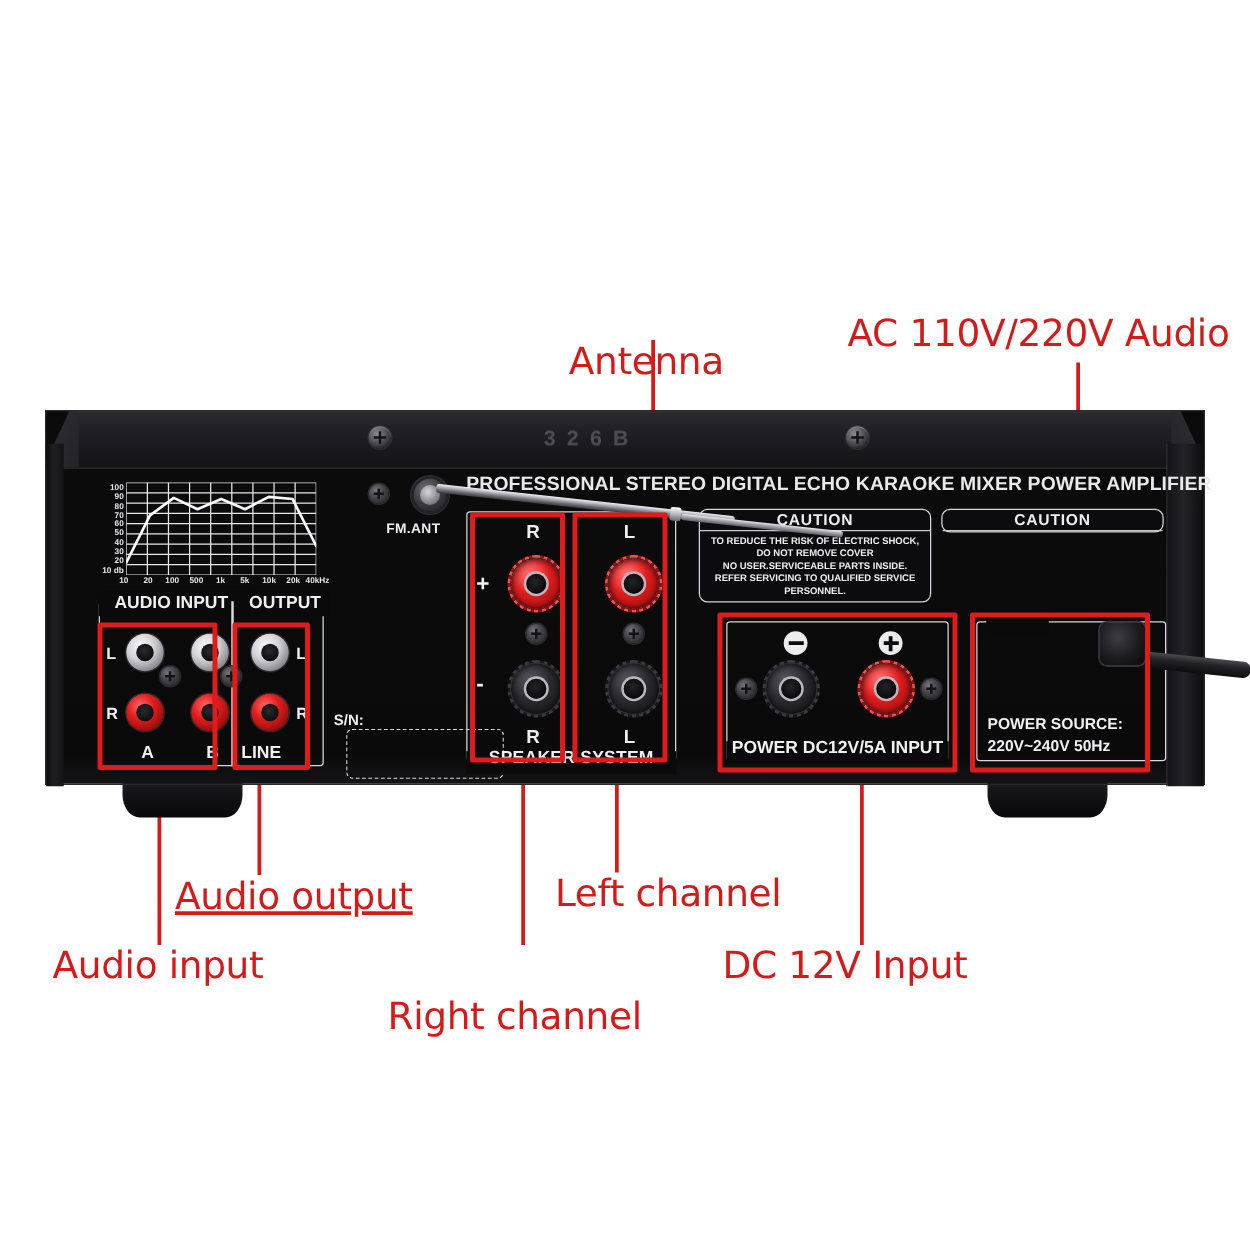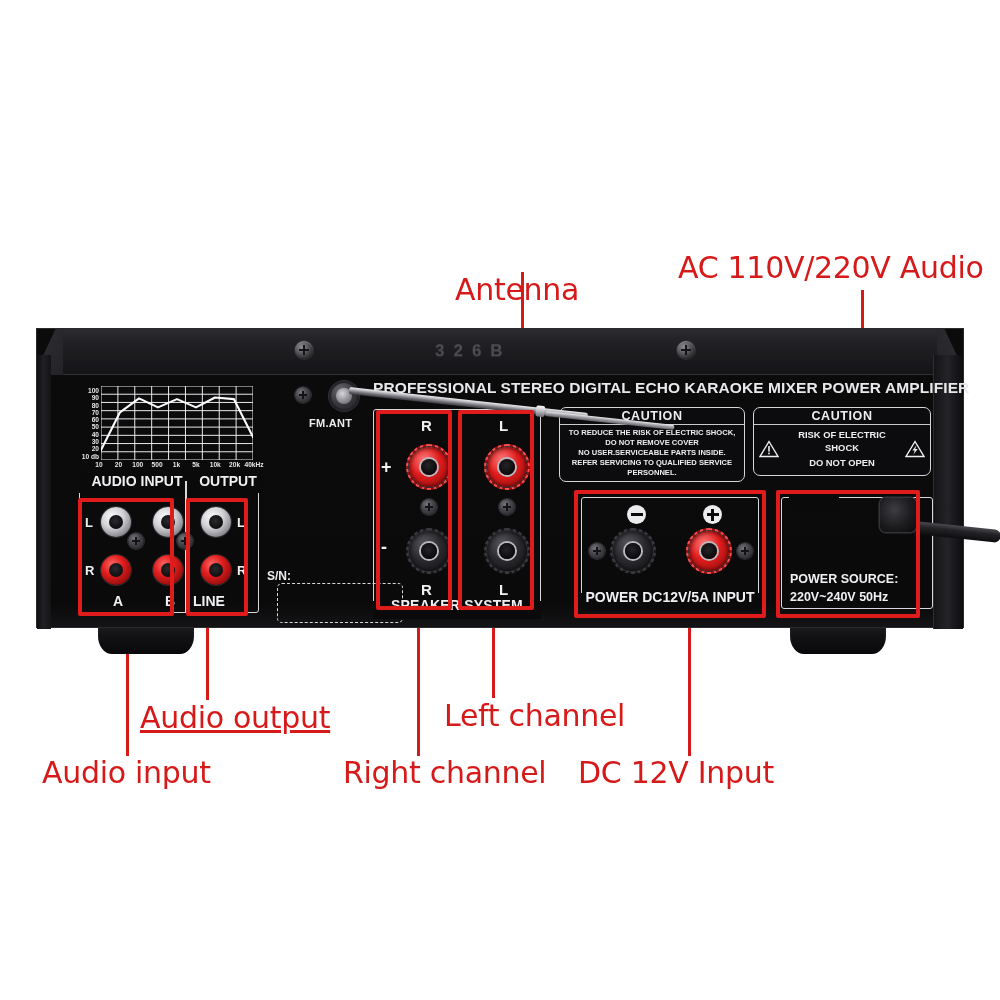"RISK OF ELECTRIC SHOCK" div.cbody { html: <div> <svg> <polygon></polygon> <rect></rect> <rect></rect> </svg> <div> <div>RISK OF ELECTRIC SHOCK</div> <div>DO NOT OPEN</div> </div> <svg> <polygon></polygon> <polygon></polygon> </svg> </div> -> none }
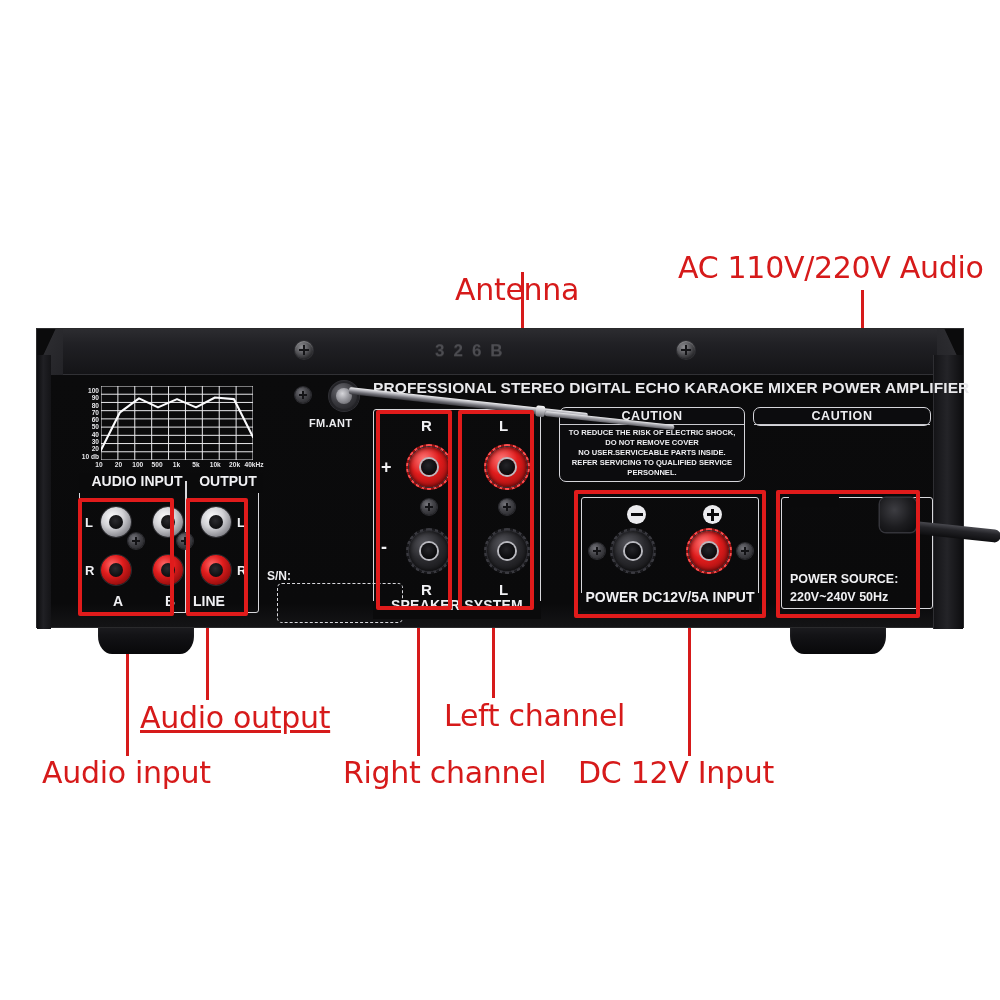"Right channel" div.anno { margin-left: 33px -> none; top: 755px -> 796px }
